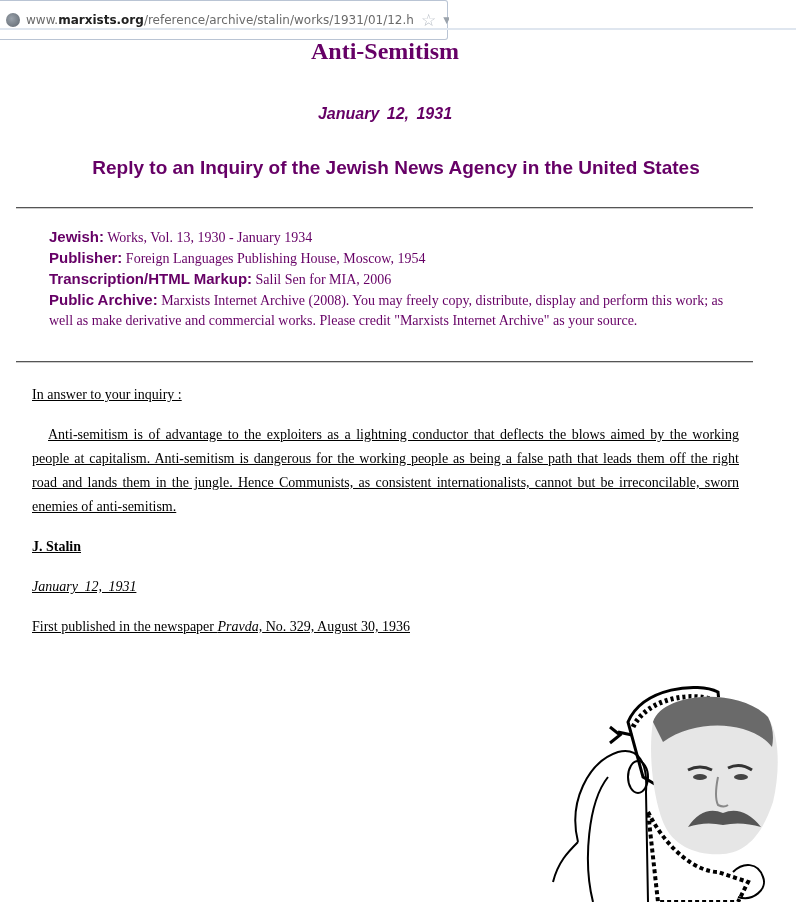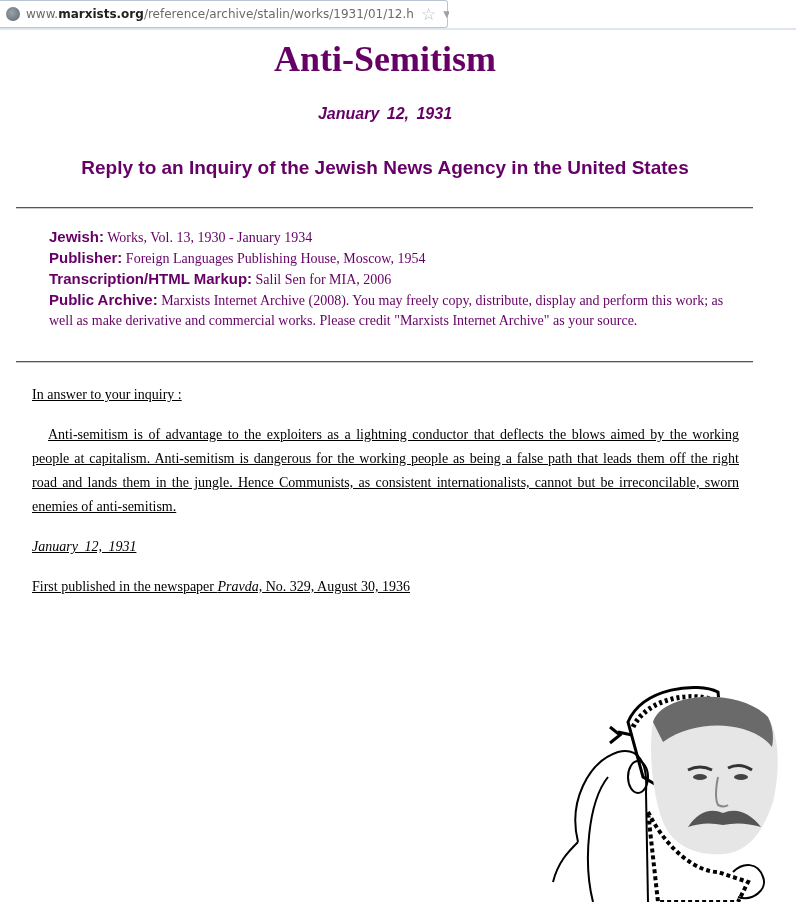"www.marxists.org/reference/archive/stali" .addrbar { height: 28px -> 40px }
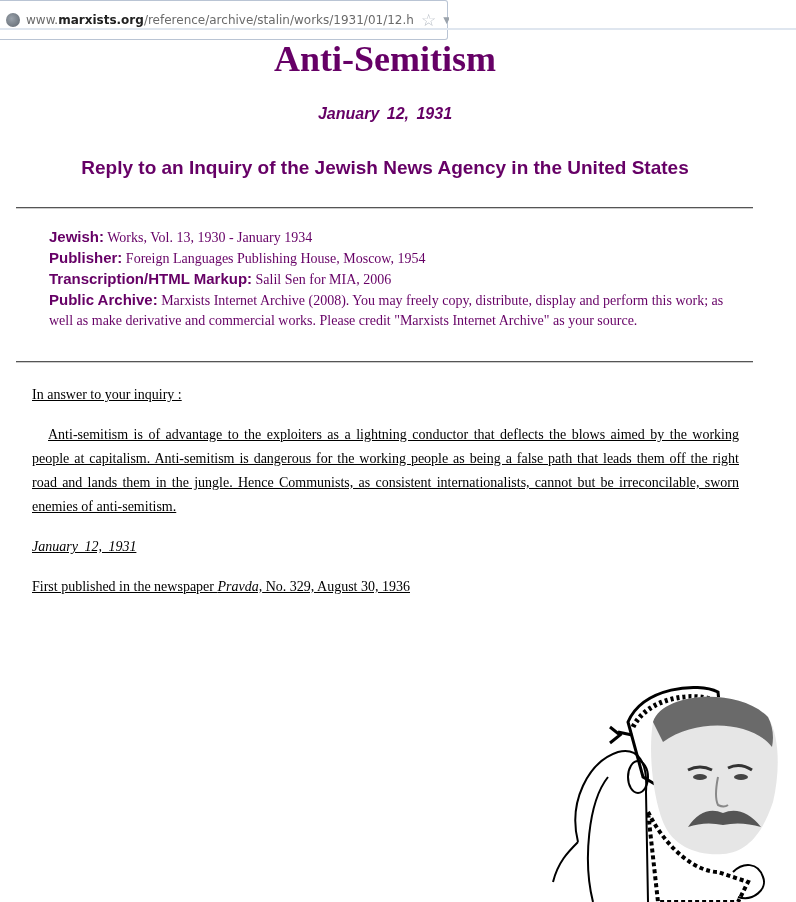"Anti-Semitism" h1.title { font-size: 36px -> 24px }
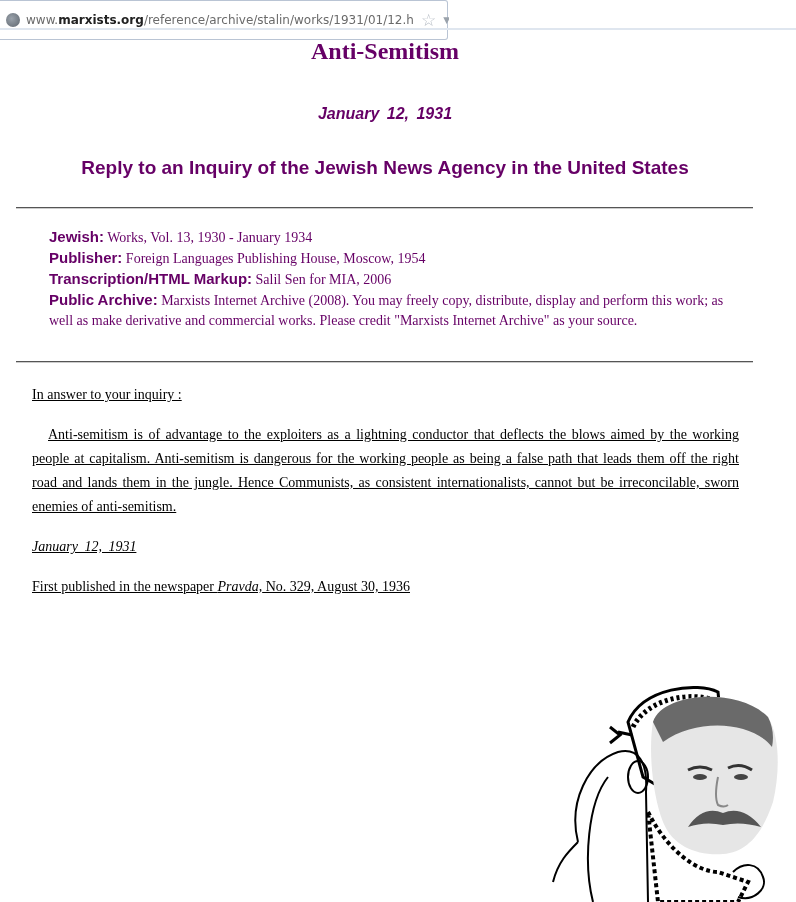"Reply to an Inquiry of" .subtitle { padding-left: none -> 11px }
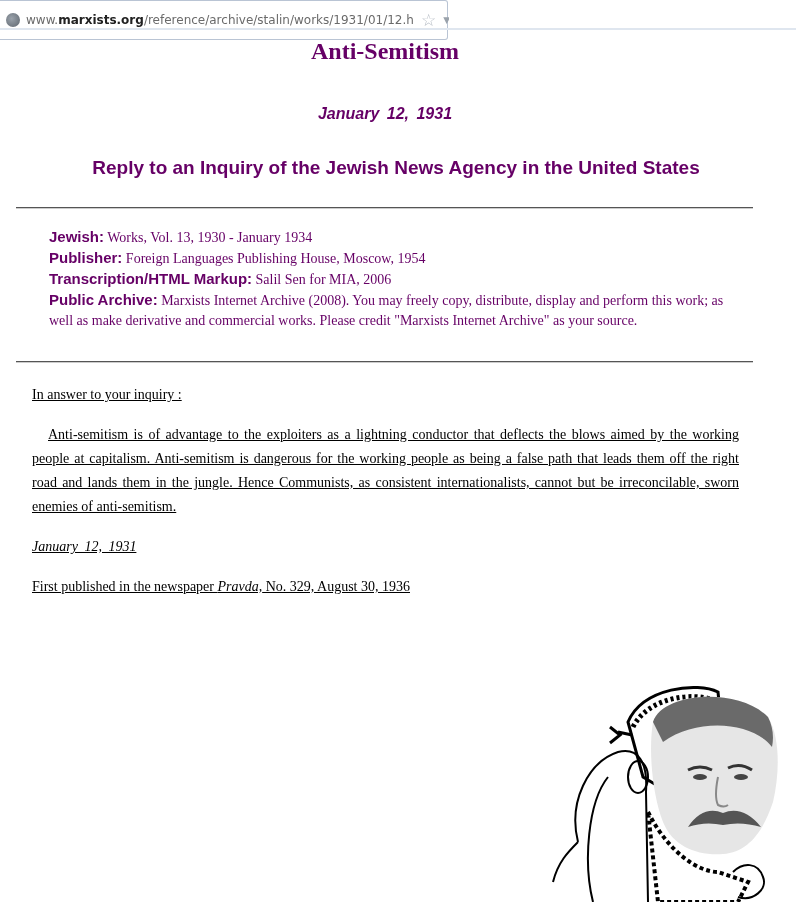"J. Stalin" p.sig { html: none -> <p>J. Stalin</p> }
